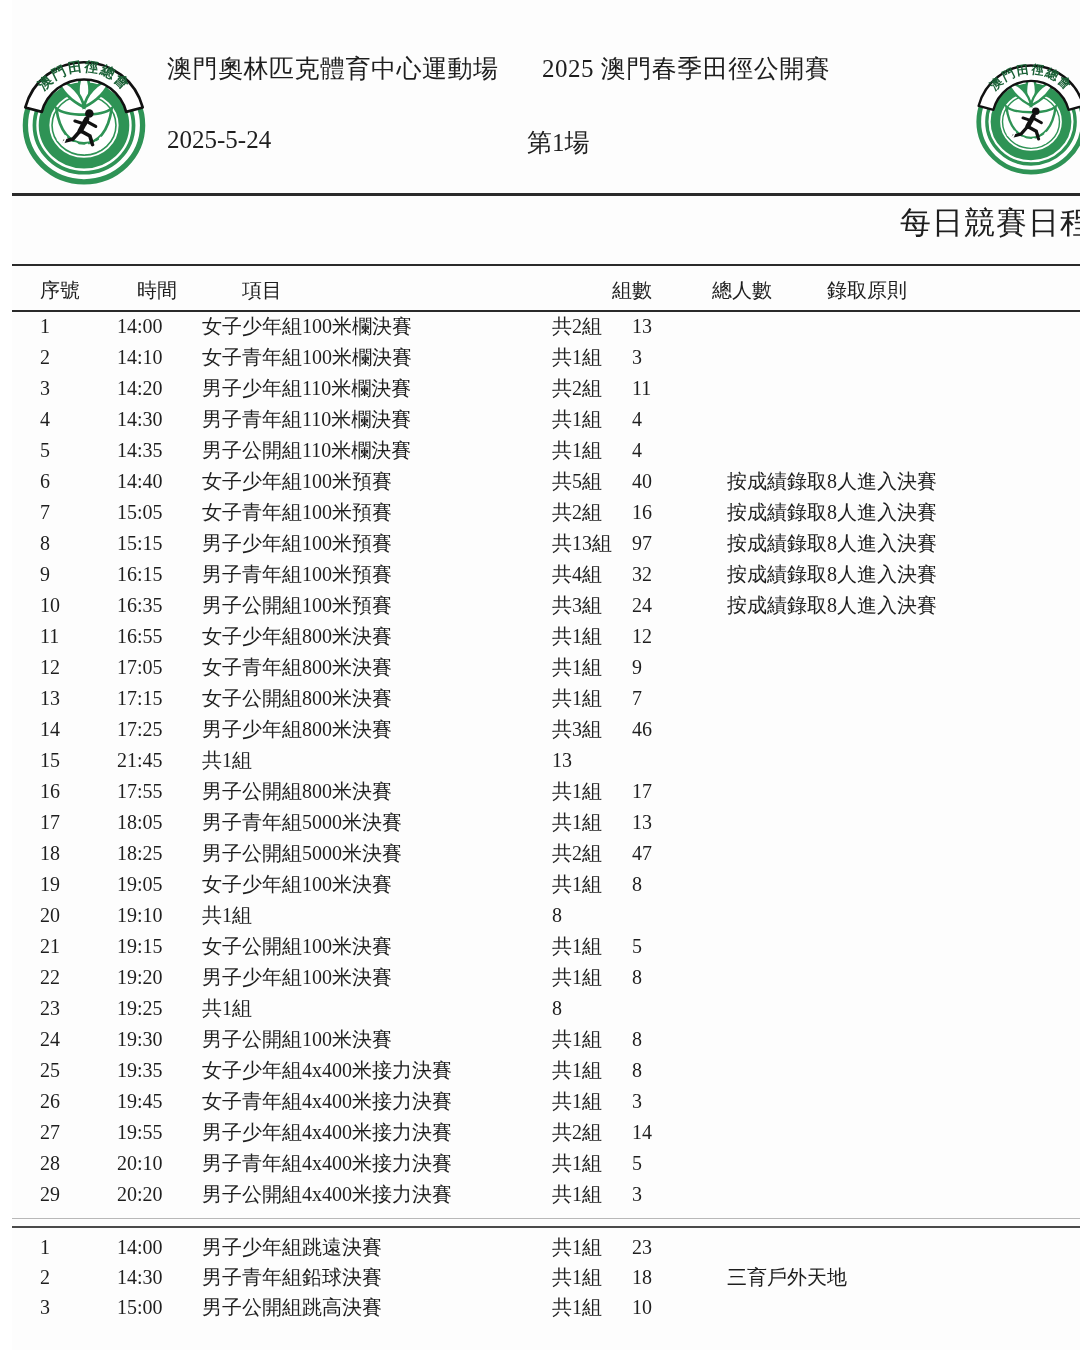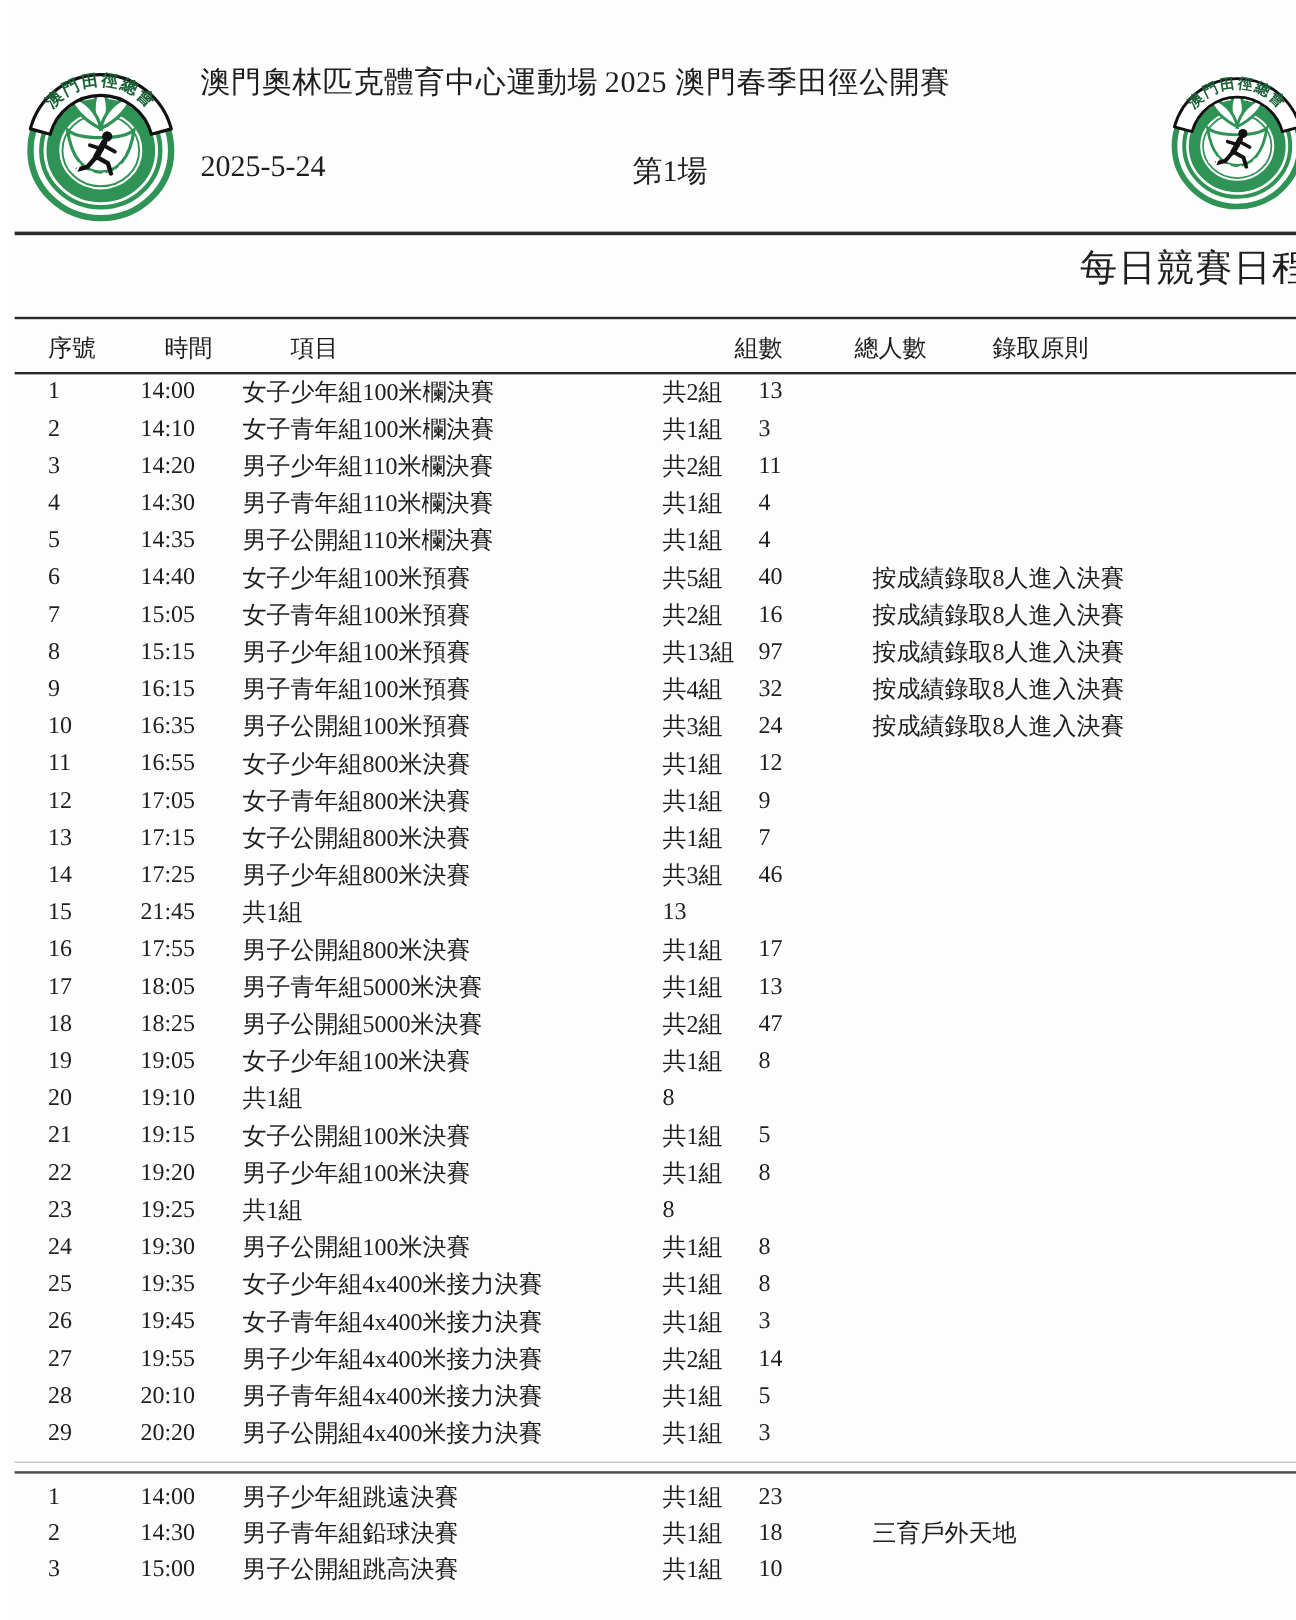"2025 澳門春季田徑公開賽" .comp { left: 492px -> 530px }
